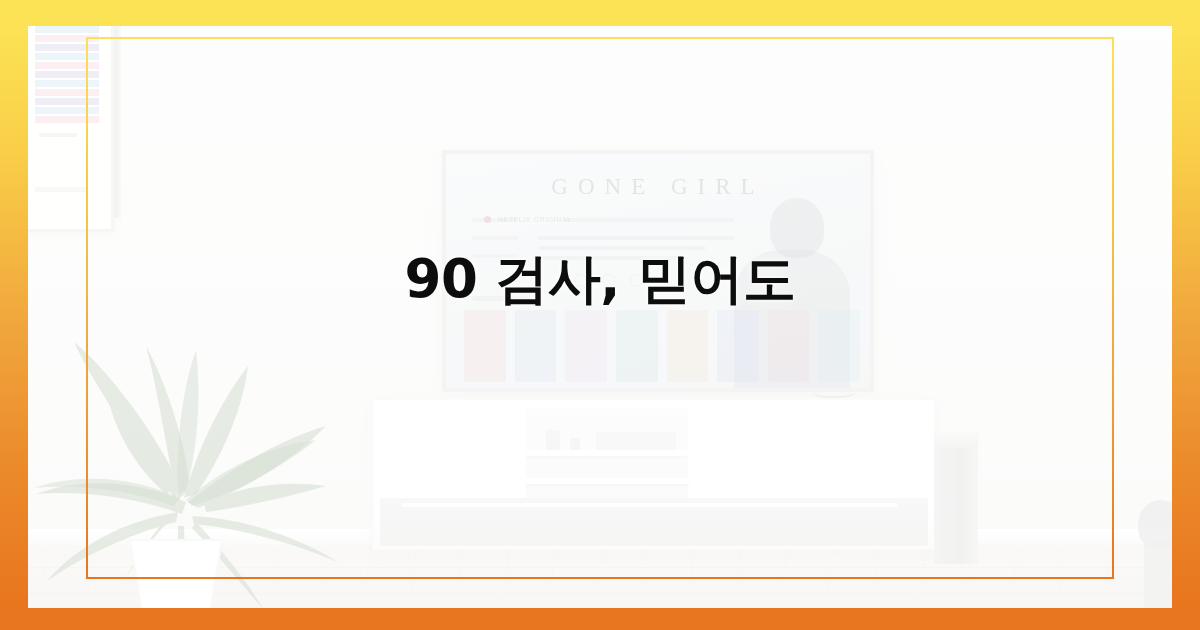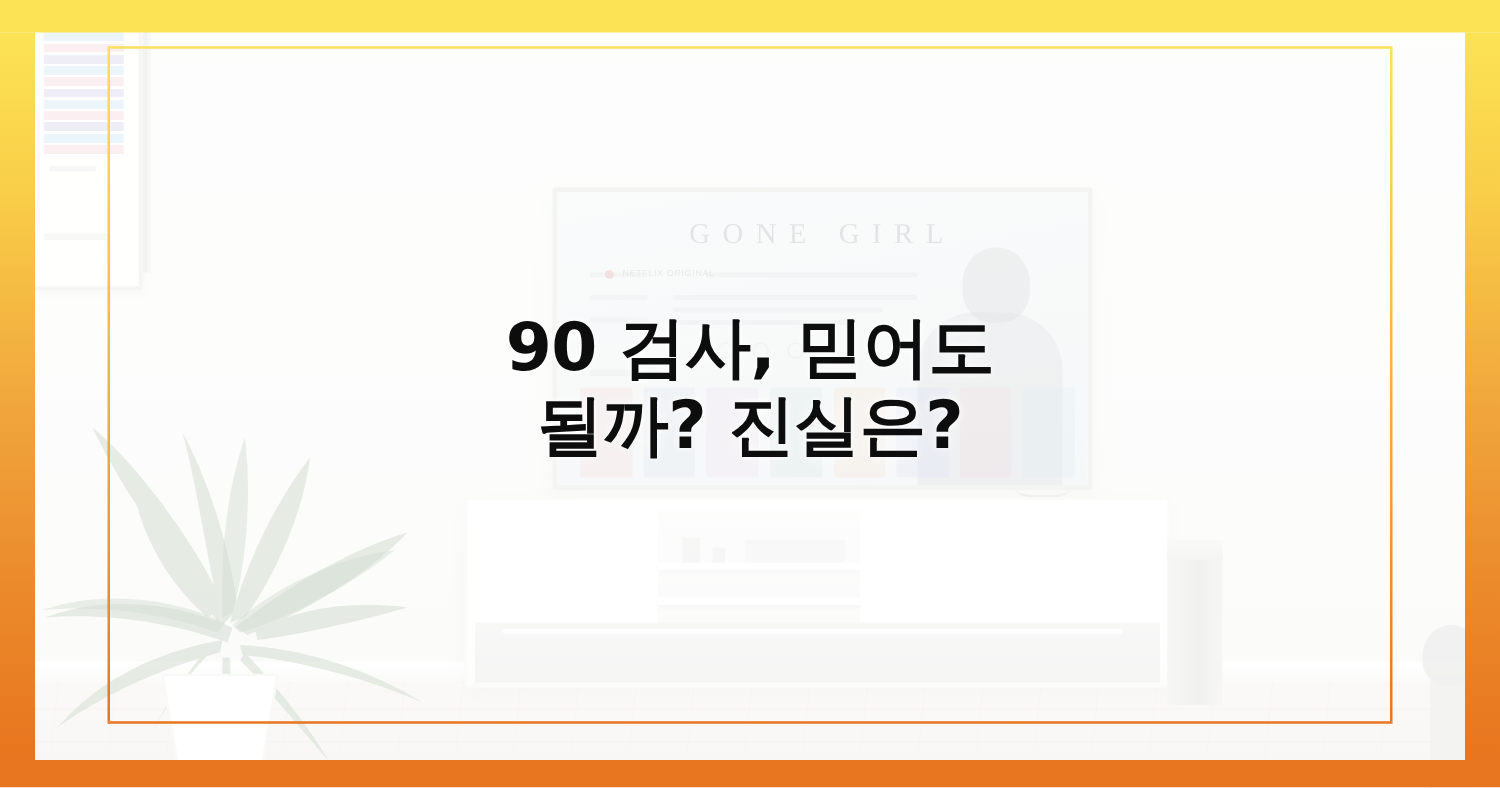"90 검사, 믿어도" #banner { background: #fca5a5 -> #86efac }
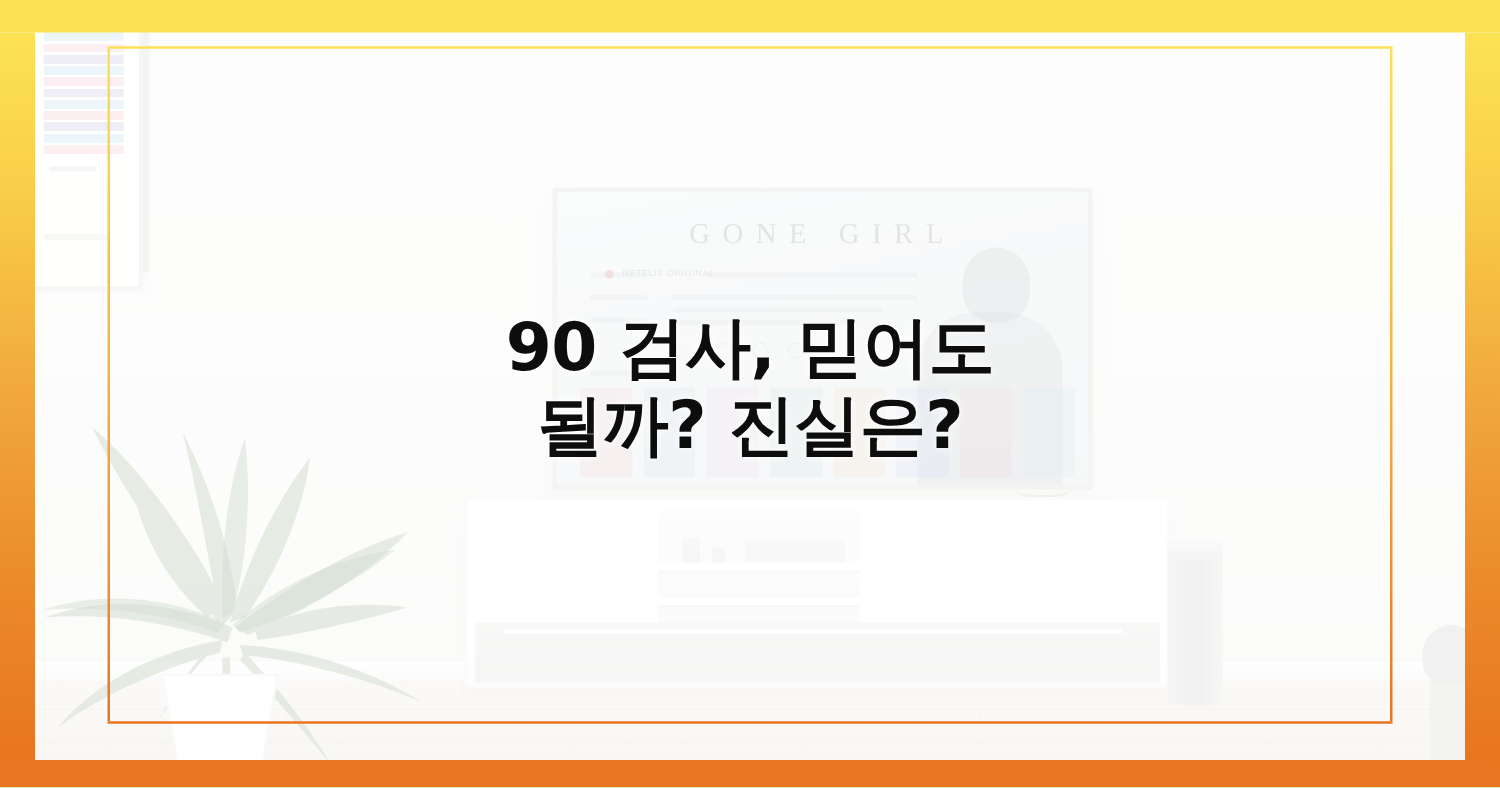"될까? 진실은?" span.headline-line { html: <span>될까? 진실은?</span> -> none }
